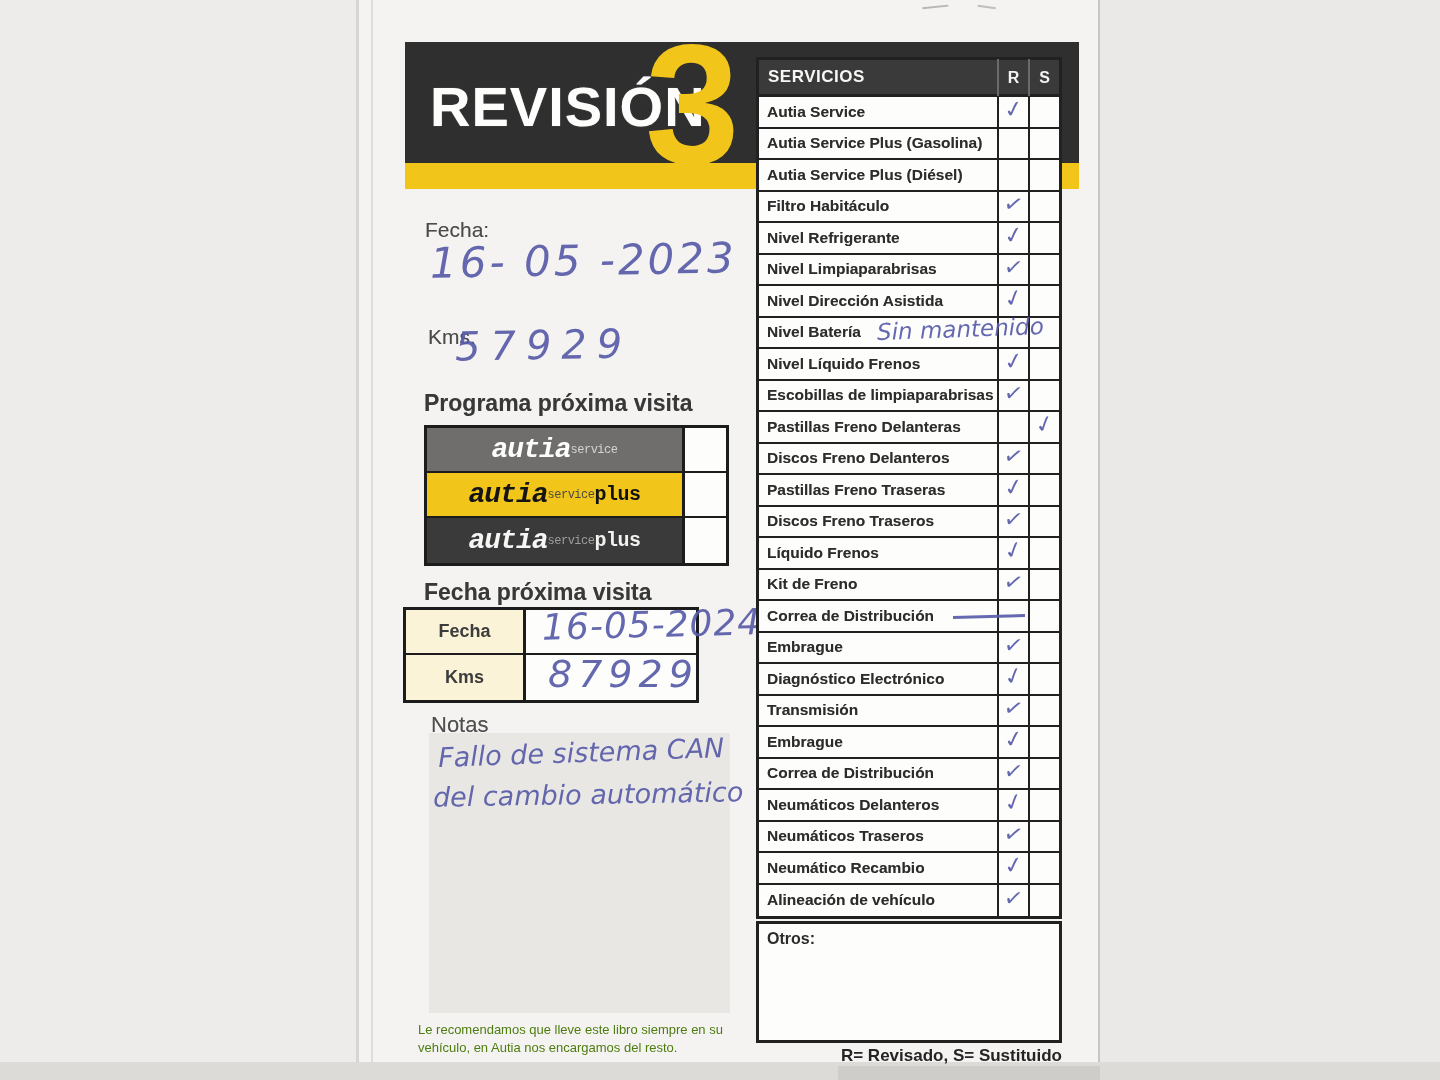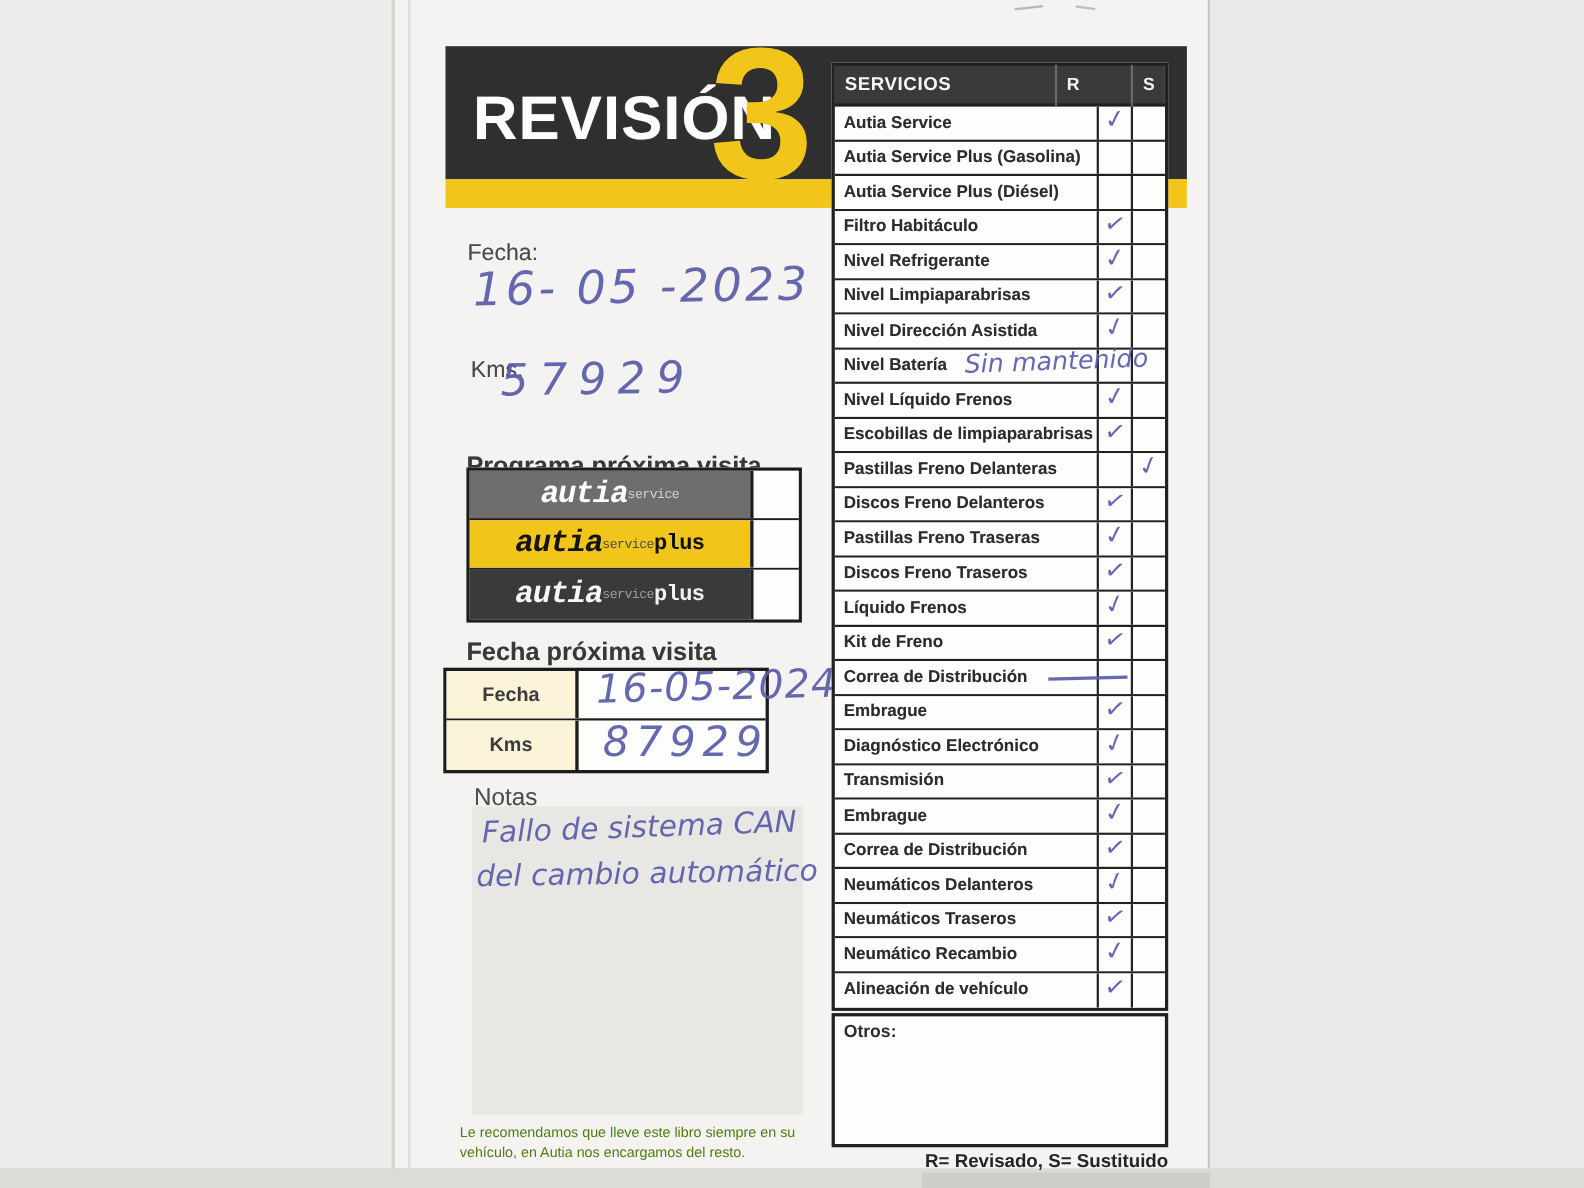"SERVICIOS" .svc-header { gap: 38px -> none }
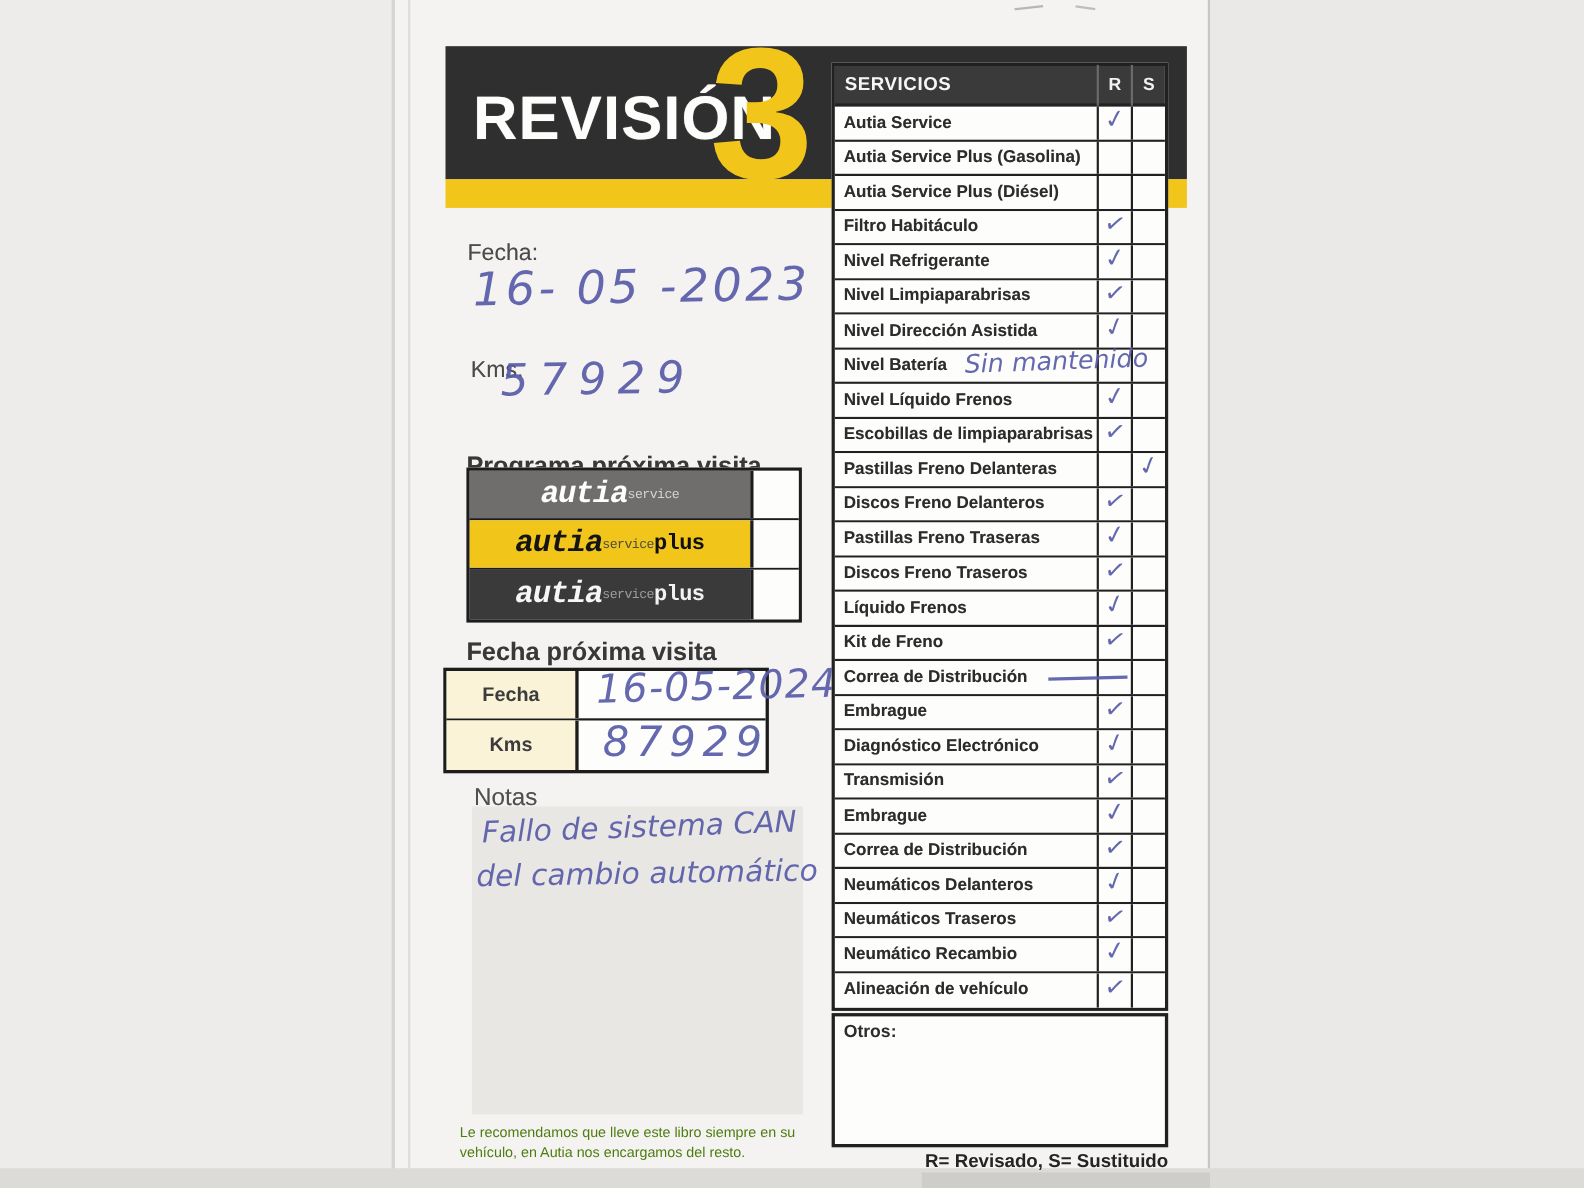"Programa próxima visita" div.lbl-strong { top: 410px -> 390px }
